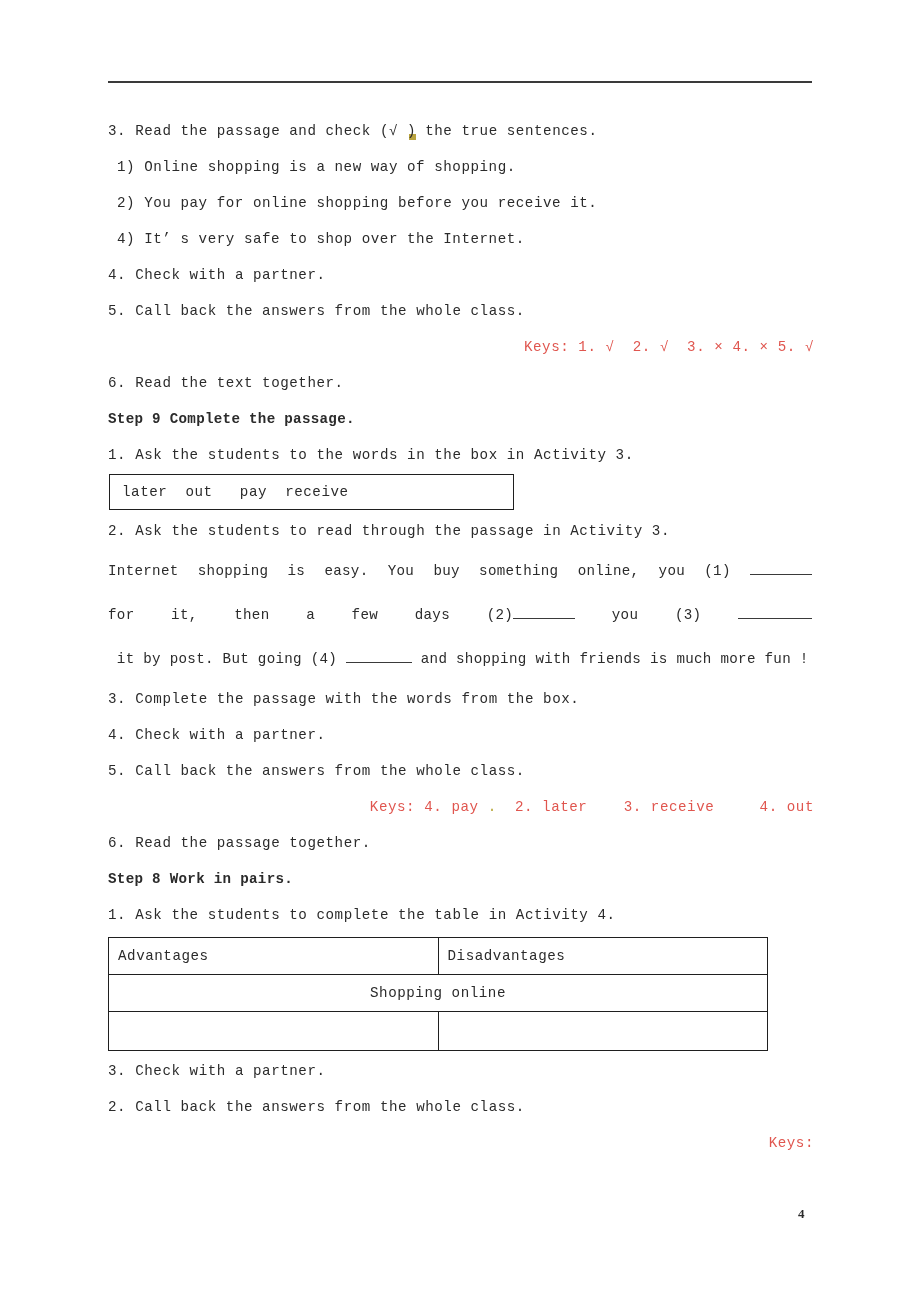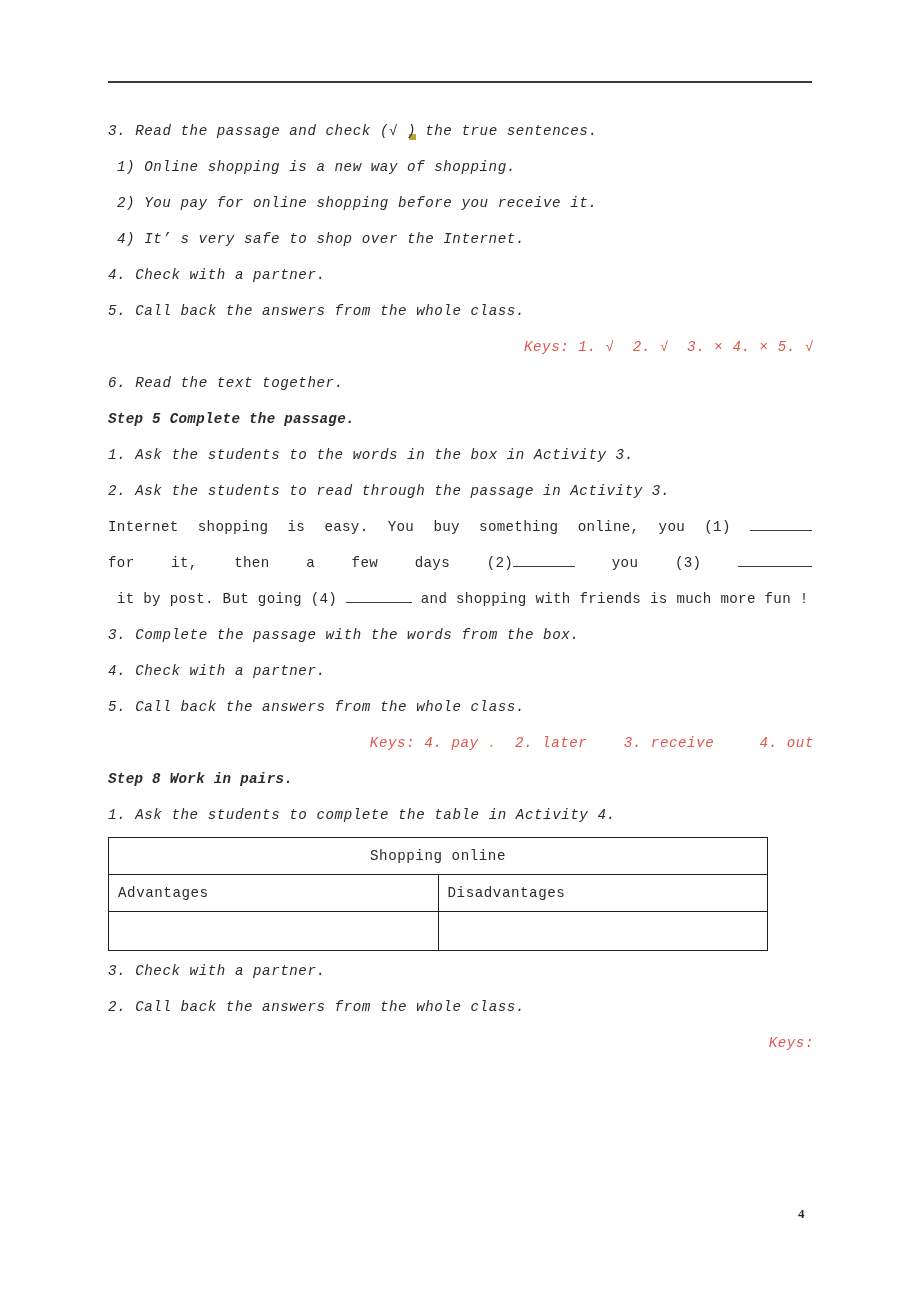"3. Read the passage and" .line { font-style: italic -> none }
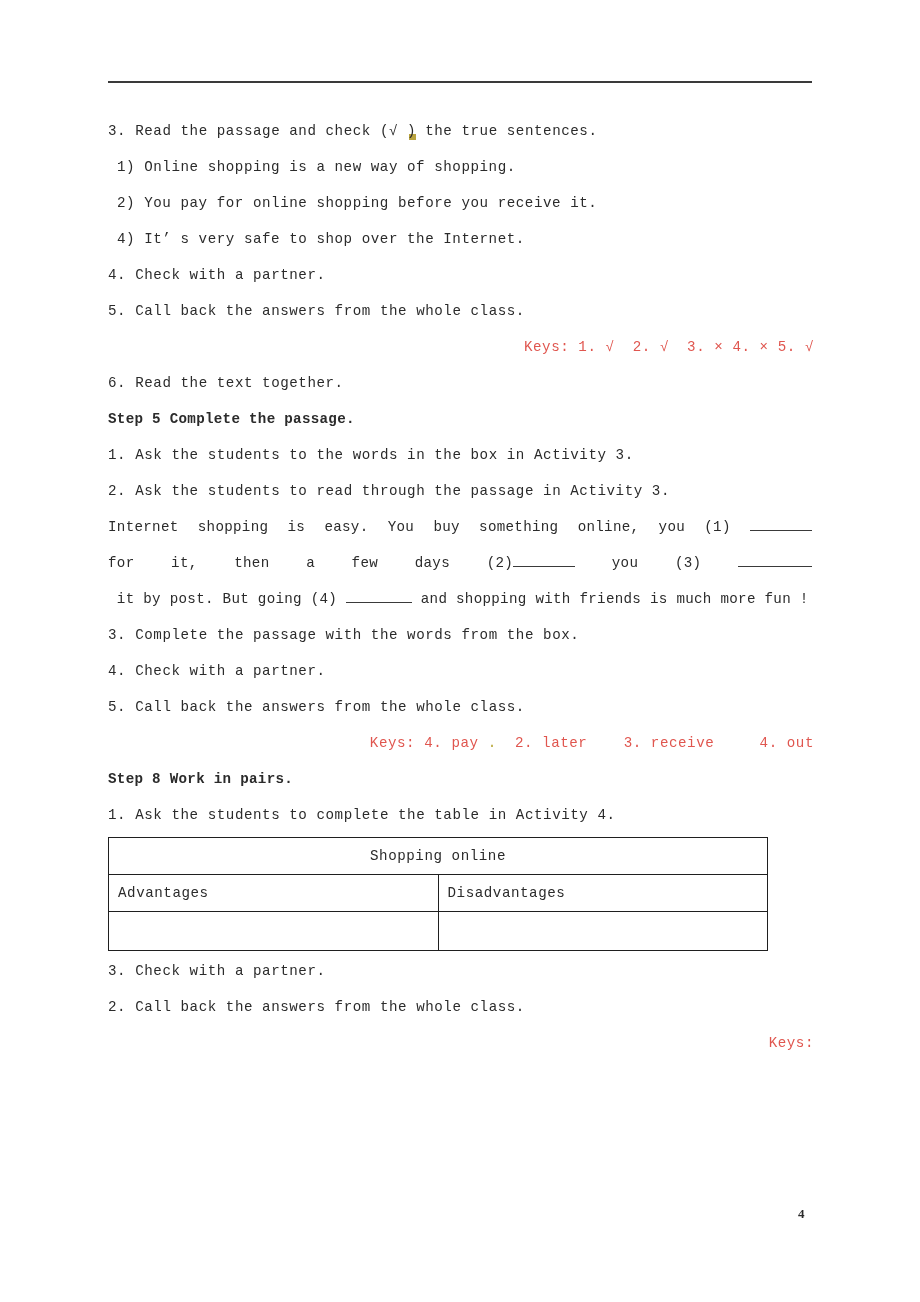"Step 5 Complete the passage." div.line { text: 5 -> 9 }
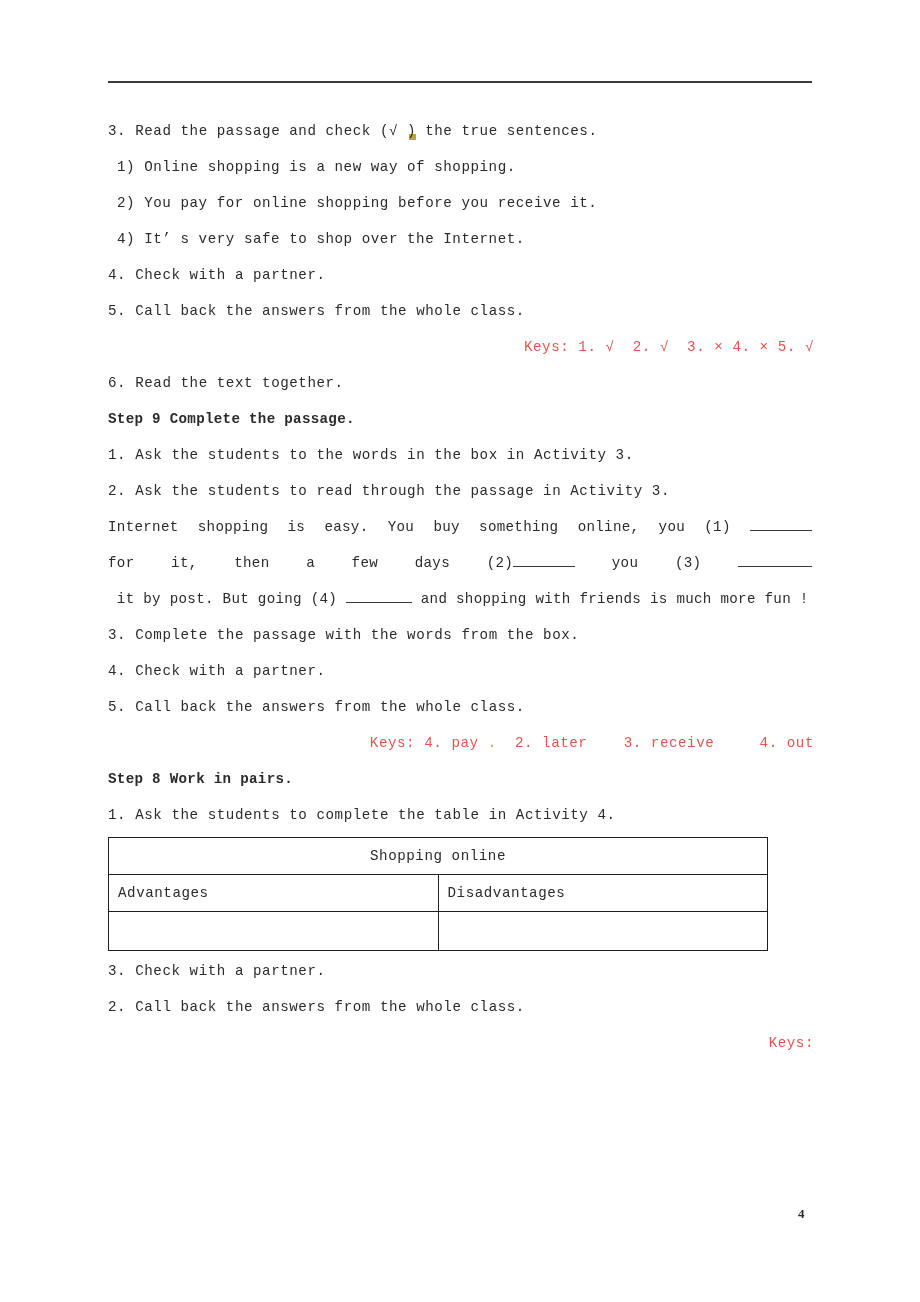"later out pay receive" div.wordbox { html: none -> <div> <span>later out pay receive</span> </div> }
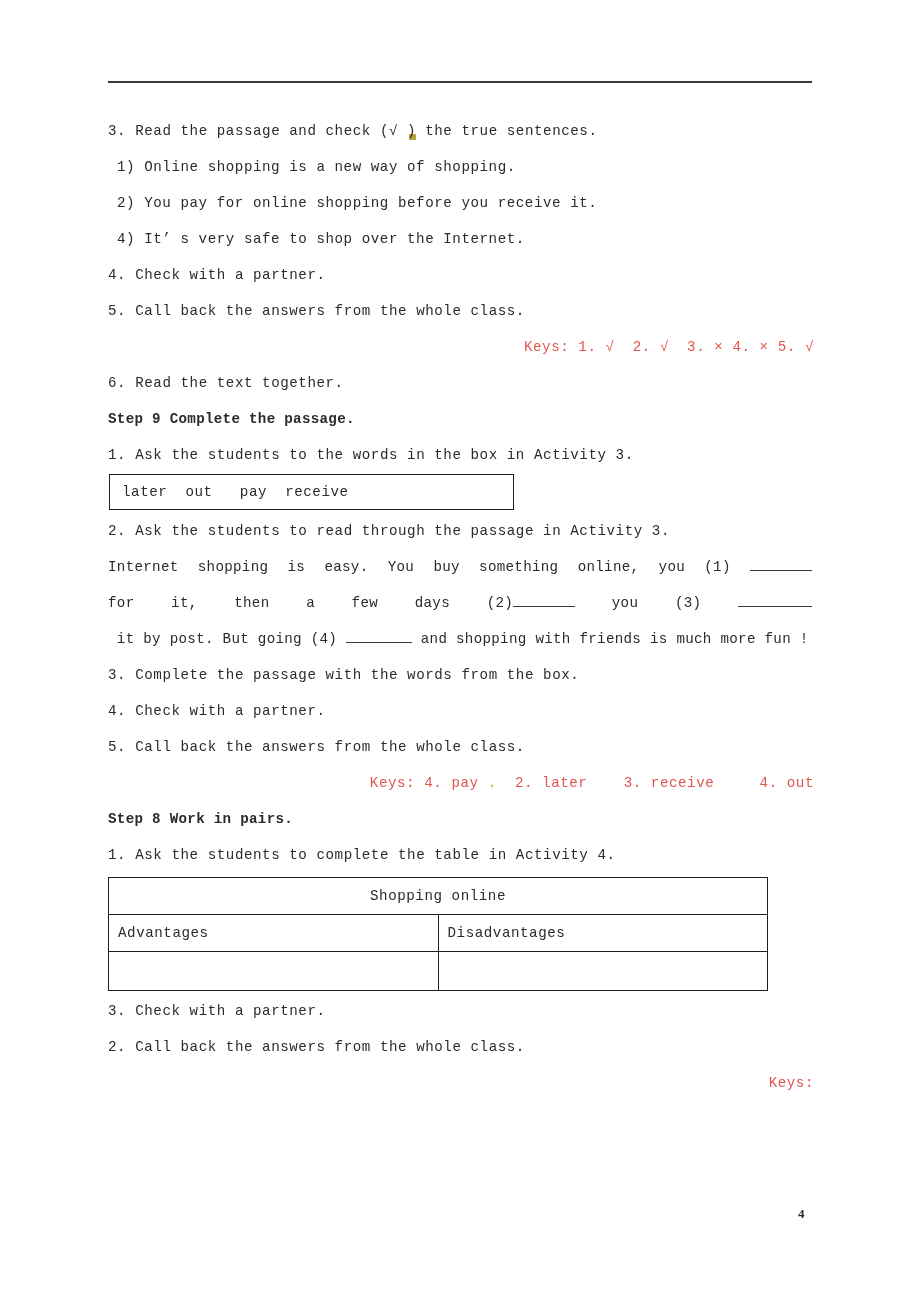"Internet shopping is easy. You" .passage { line-height: 36px -> 44px }
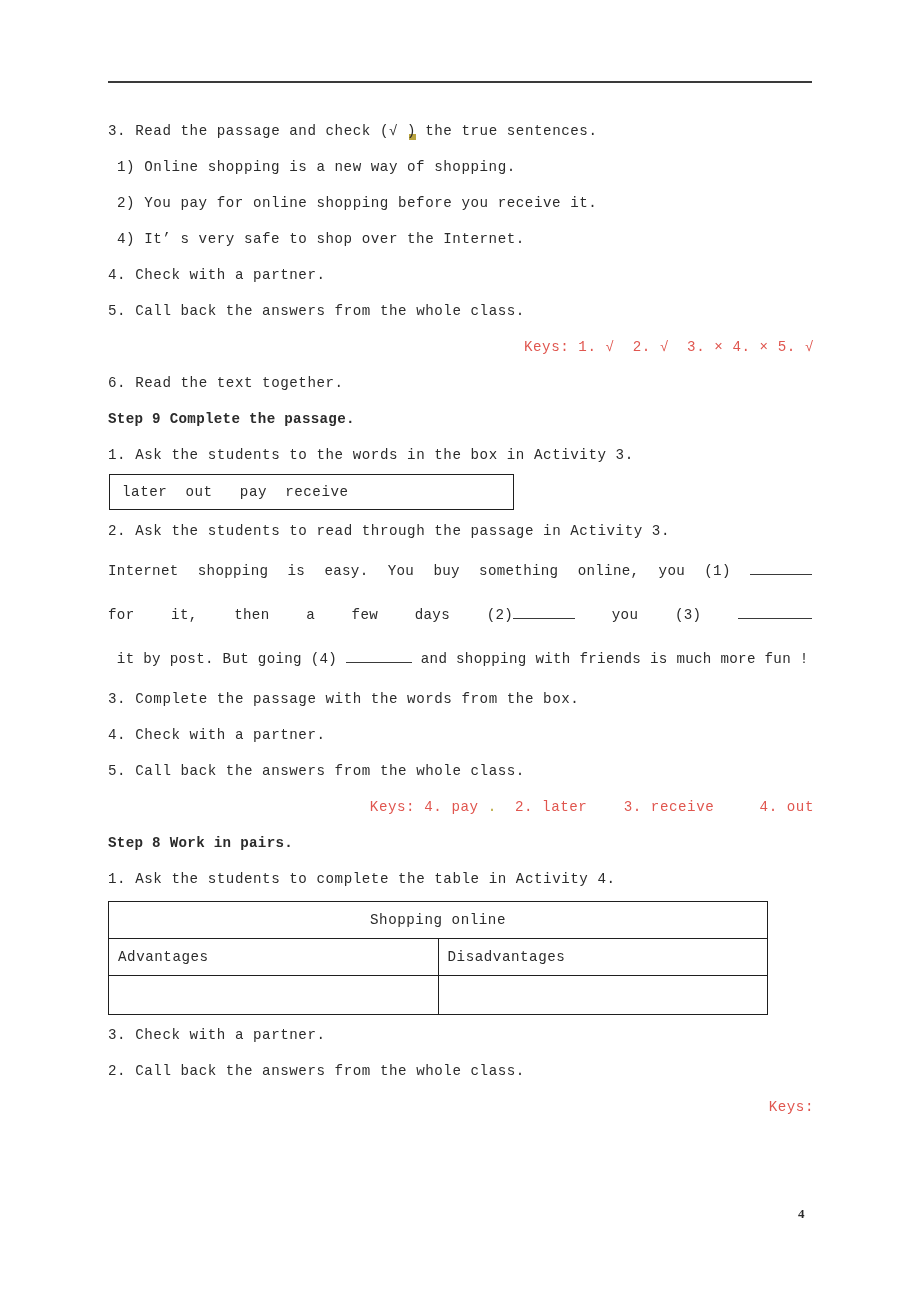"6. Read the passage together." div.line { html: none -> <div>6. Read the passage together.</div> }
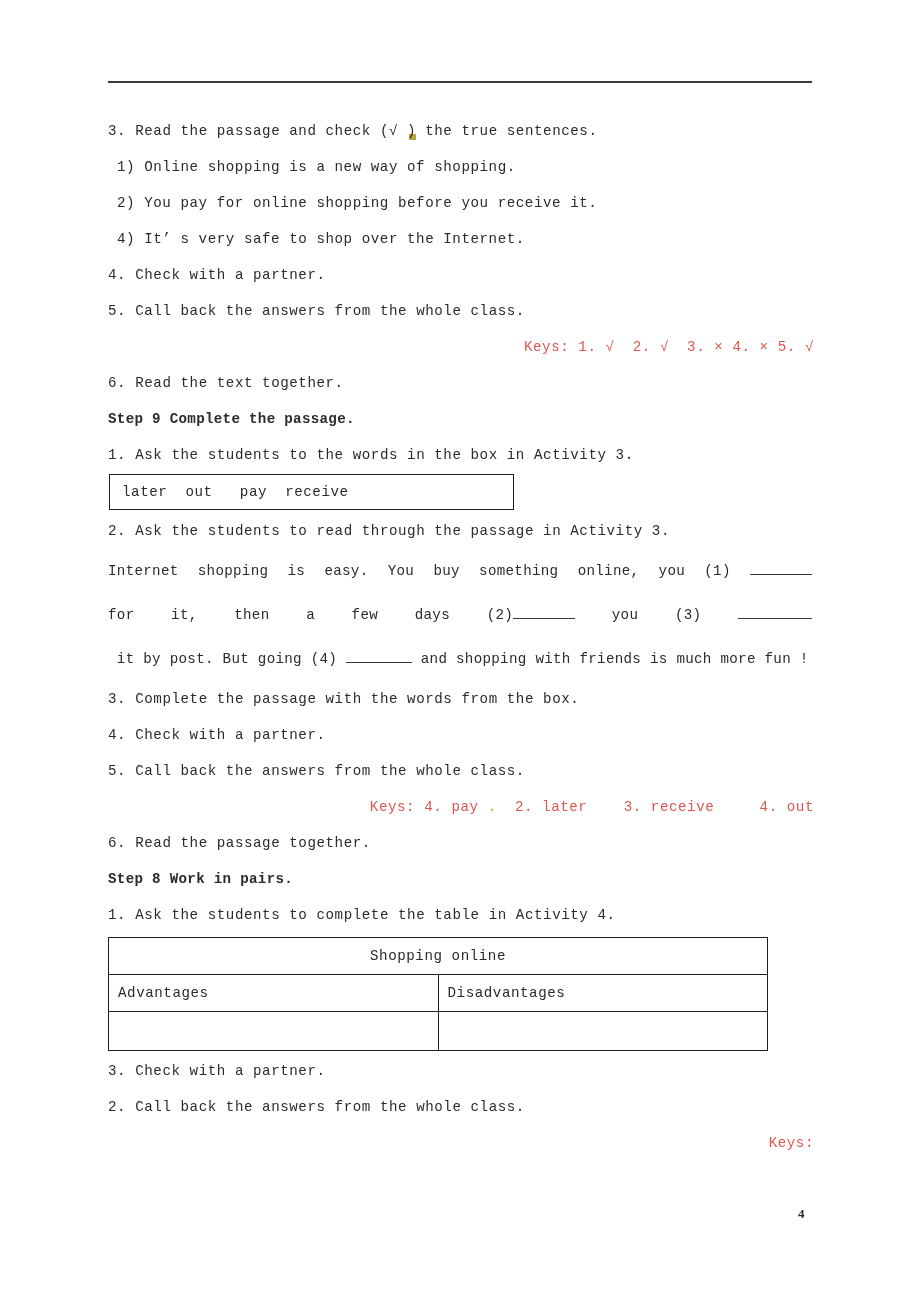"Shopping online" tr { order: before "Advantages" -> after "Advantages" }
